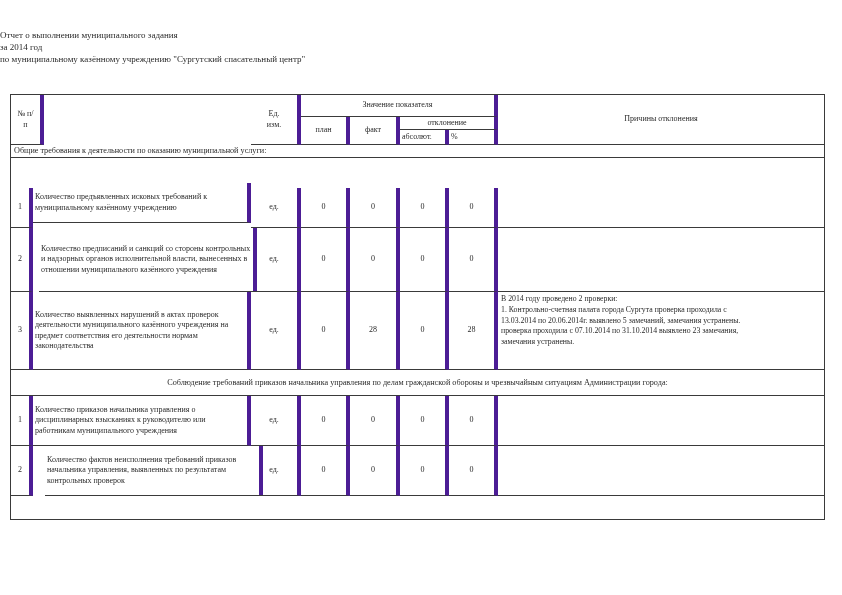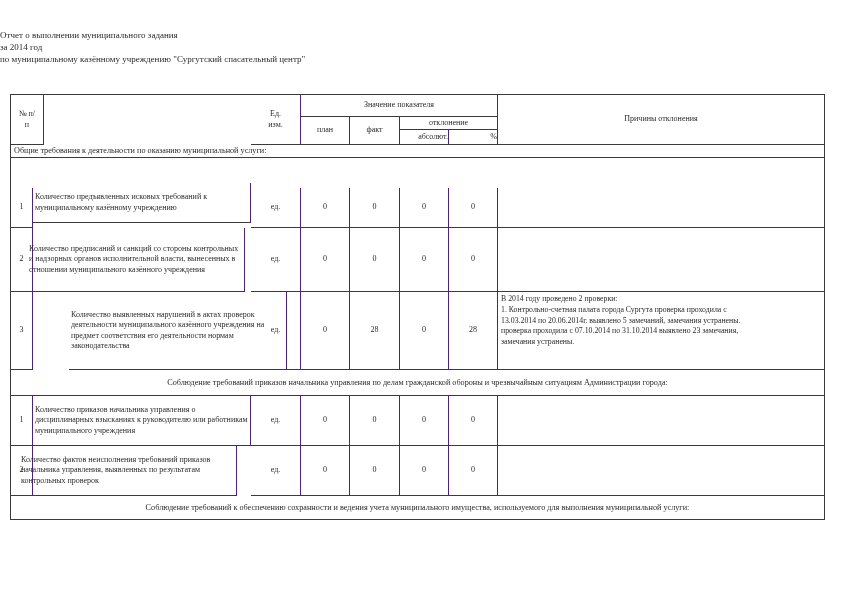"Значение показателя" .cell { border-right: 1px solid #4c1d95 -> 4px solid #4c1d95 }
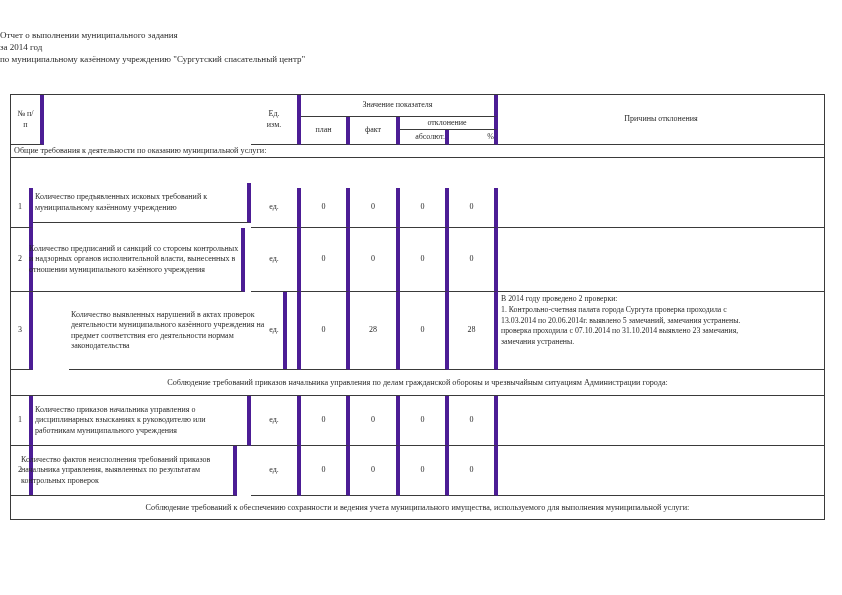"абсолют." .cell.left { justify-content: flex-end -> flex-start }
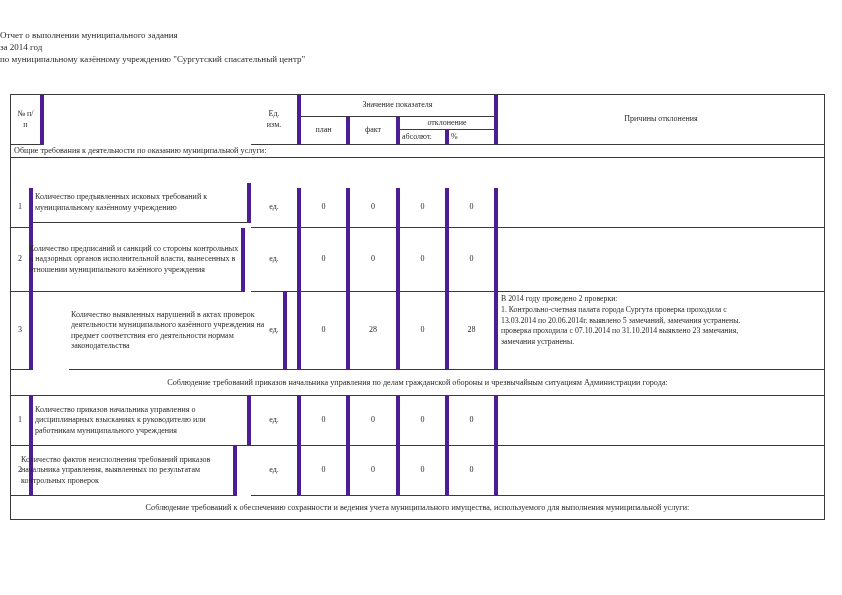"Количество предписаний и санкций со" div.cell { left: 16px -> 28px }
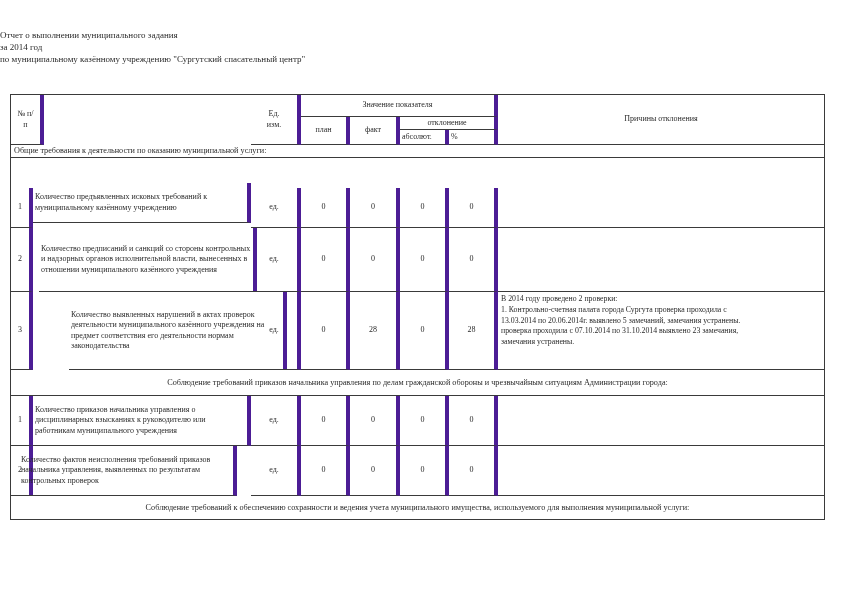"Количество выявленных нарушений в актах" div.cell { margin-left: 36px -> none }
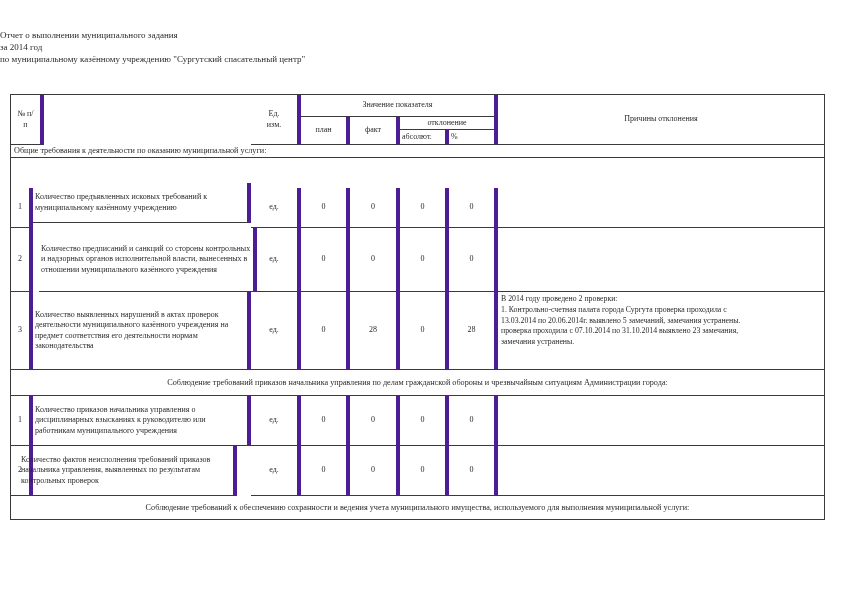"Количество фактов неисполнения" div.cell { left: 8px -> 34px }
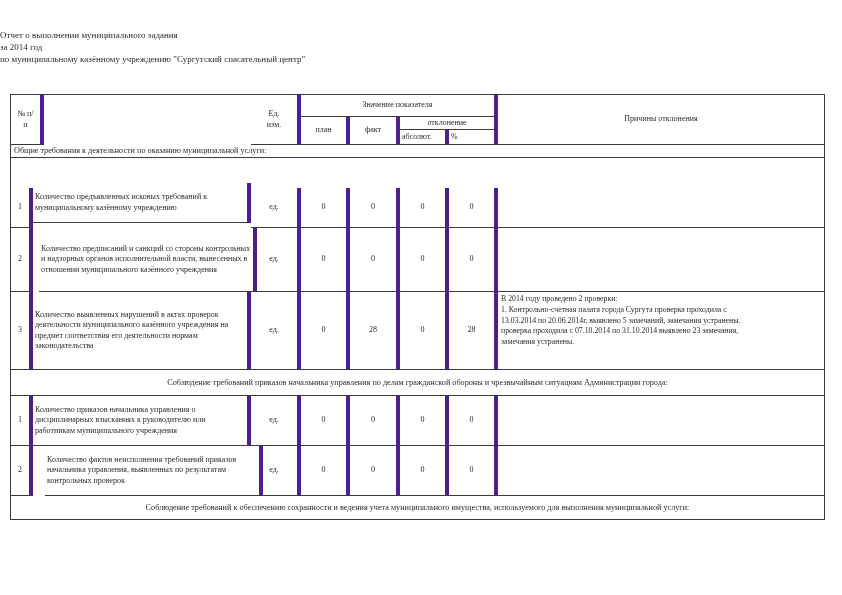"Соблюдение требований к обеспечению" div.section { html: <div>Соблюдение требований к обеспечению сохранности и ведения учета муниципального имущества, используемого для выполнения муниципальной услуги:</div> -> none }
